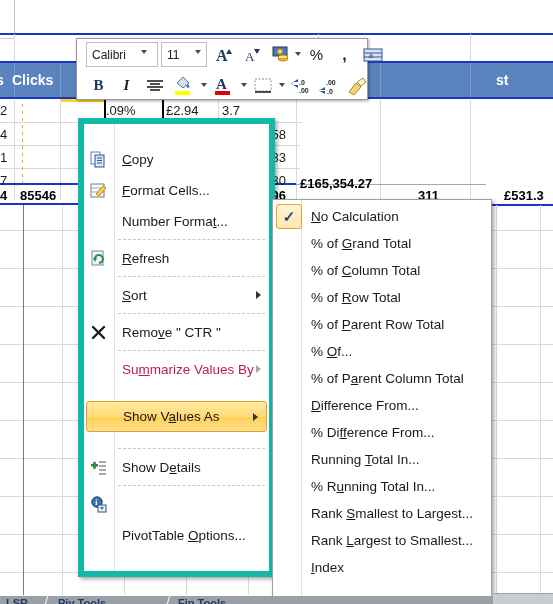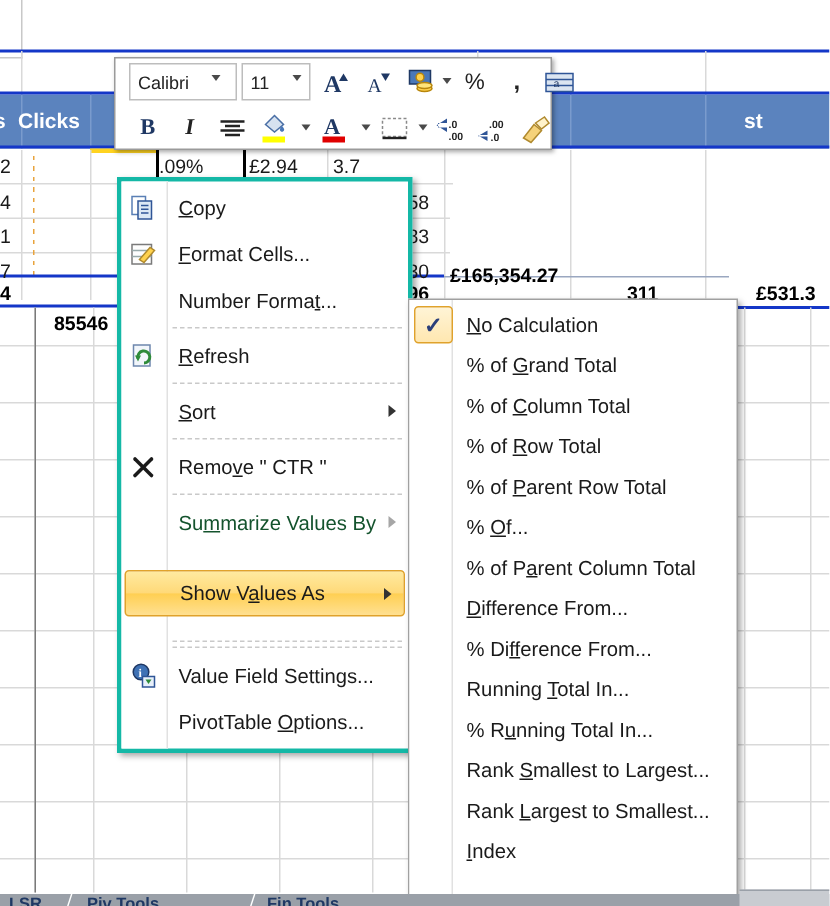"Copy" #ctxmenu { border: 3px solid #14b8a6 -> 6px solid #14b8a6; padding: 2px 0 -> 20px 0 }
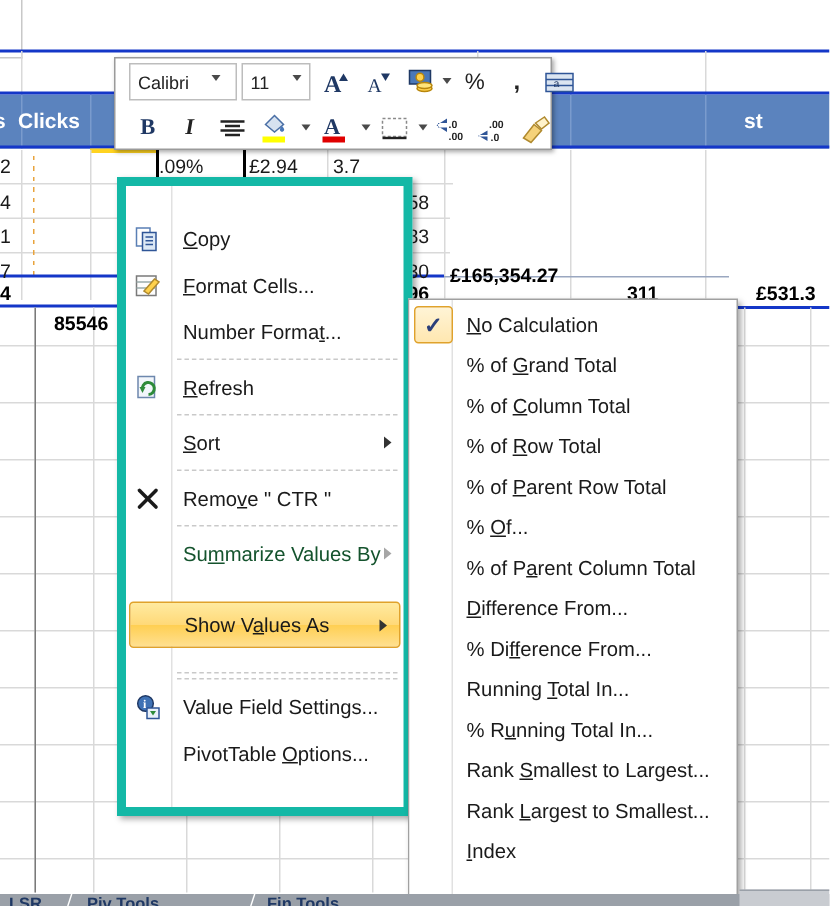"85546" span.cell { left: 36px -> 20px; margin-top: 20px -> none }
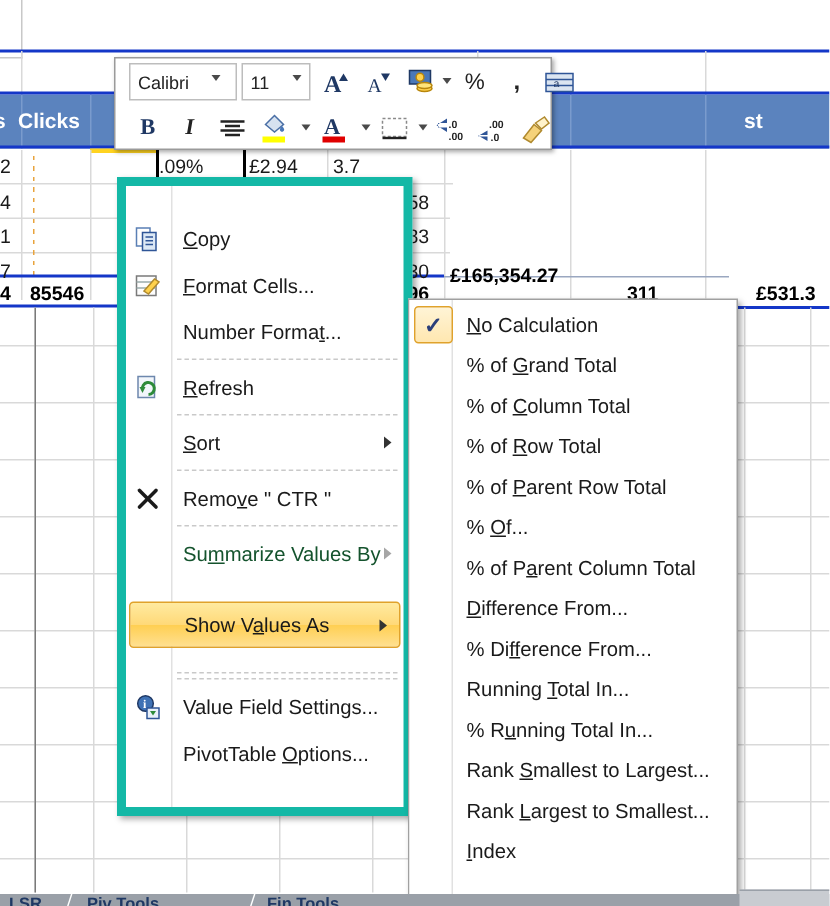"Summarize Values By" .mi.disabled { color: #14532d -> #be185d }
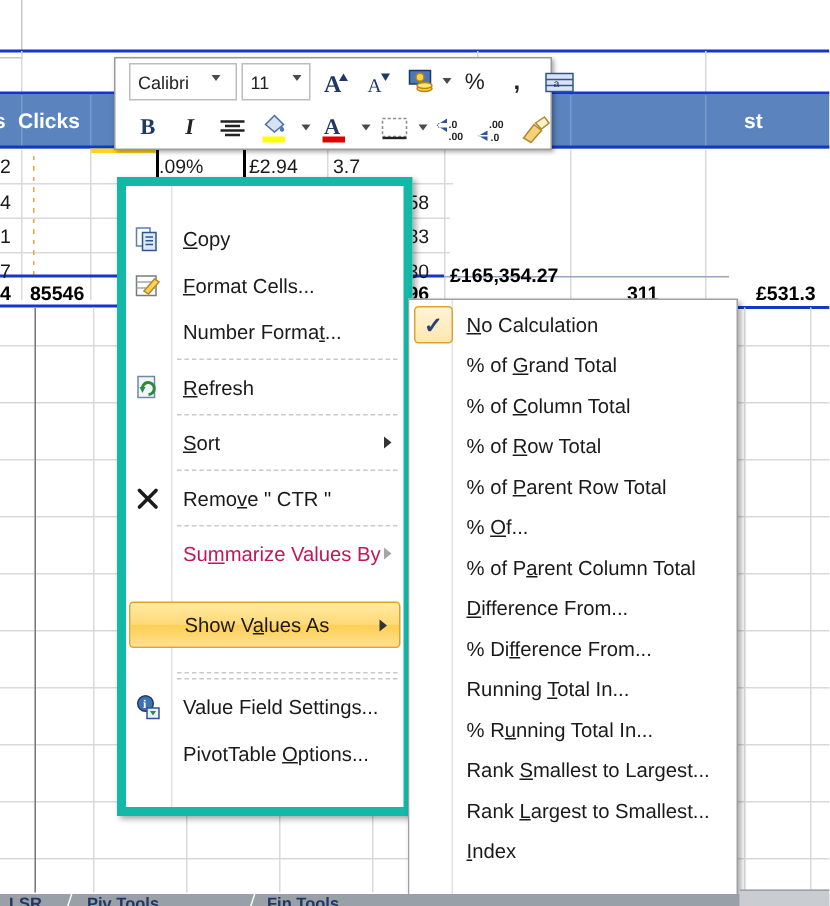"Show Details" div.mi { html: none -> <div> <span> <svg> <g> <rect></rect> <rect></rect> </g> <g> <line></line> <line></line> <line></line> <line></line> </g> </svg> </span> <span>Show D<u>e</u>tails</span> </div> }
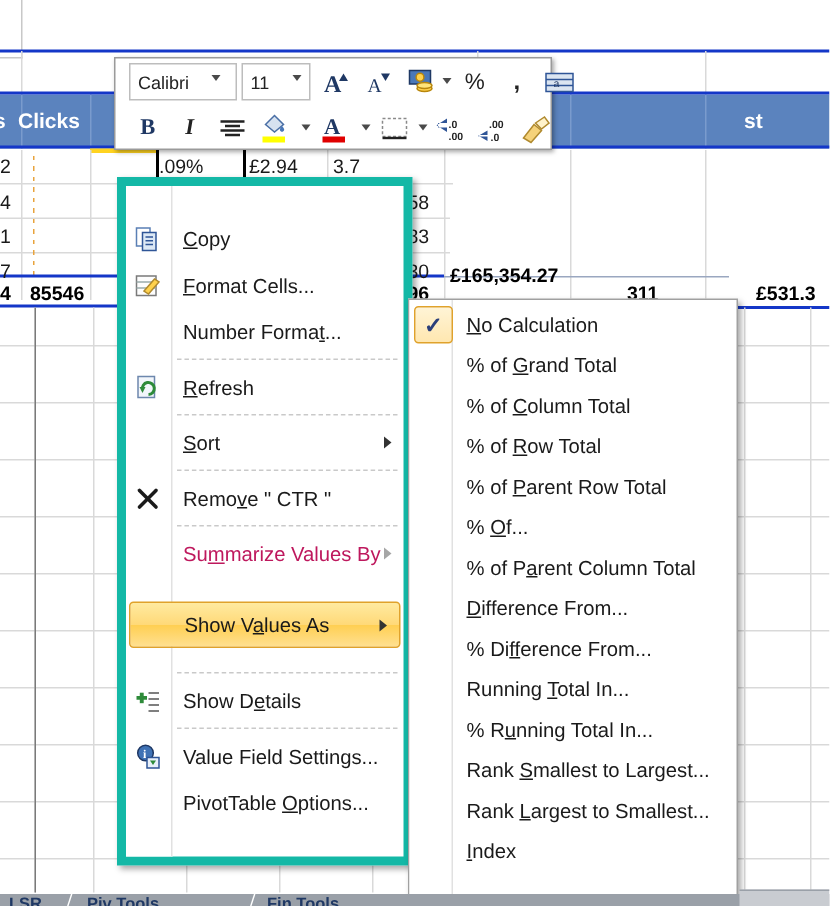"Value Field Settings..." span { html: <span>Value Field Settin<u>g</u>s...</span> -> none }
